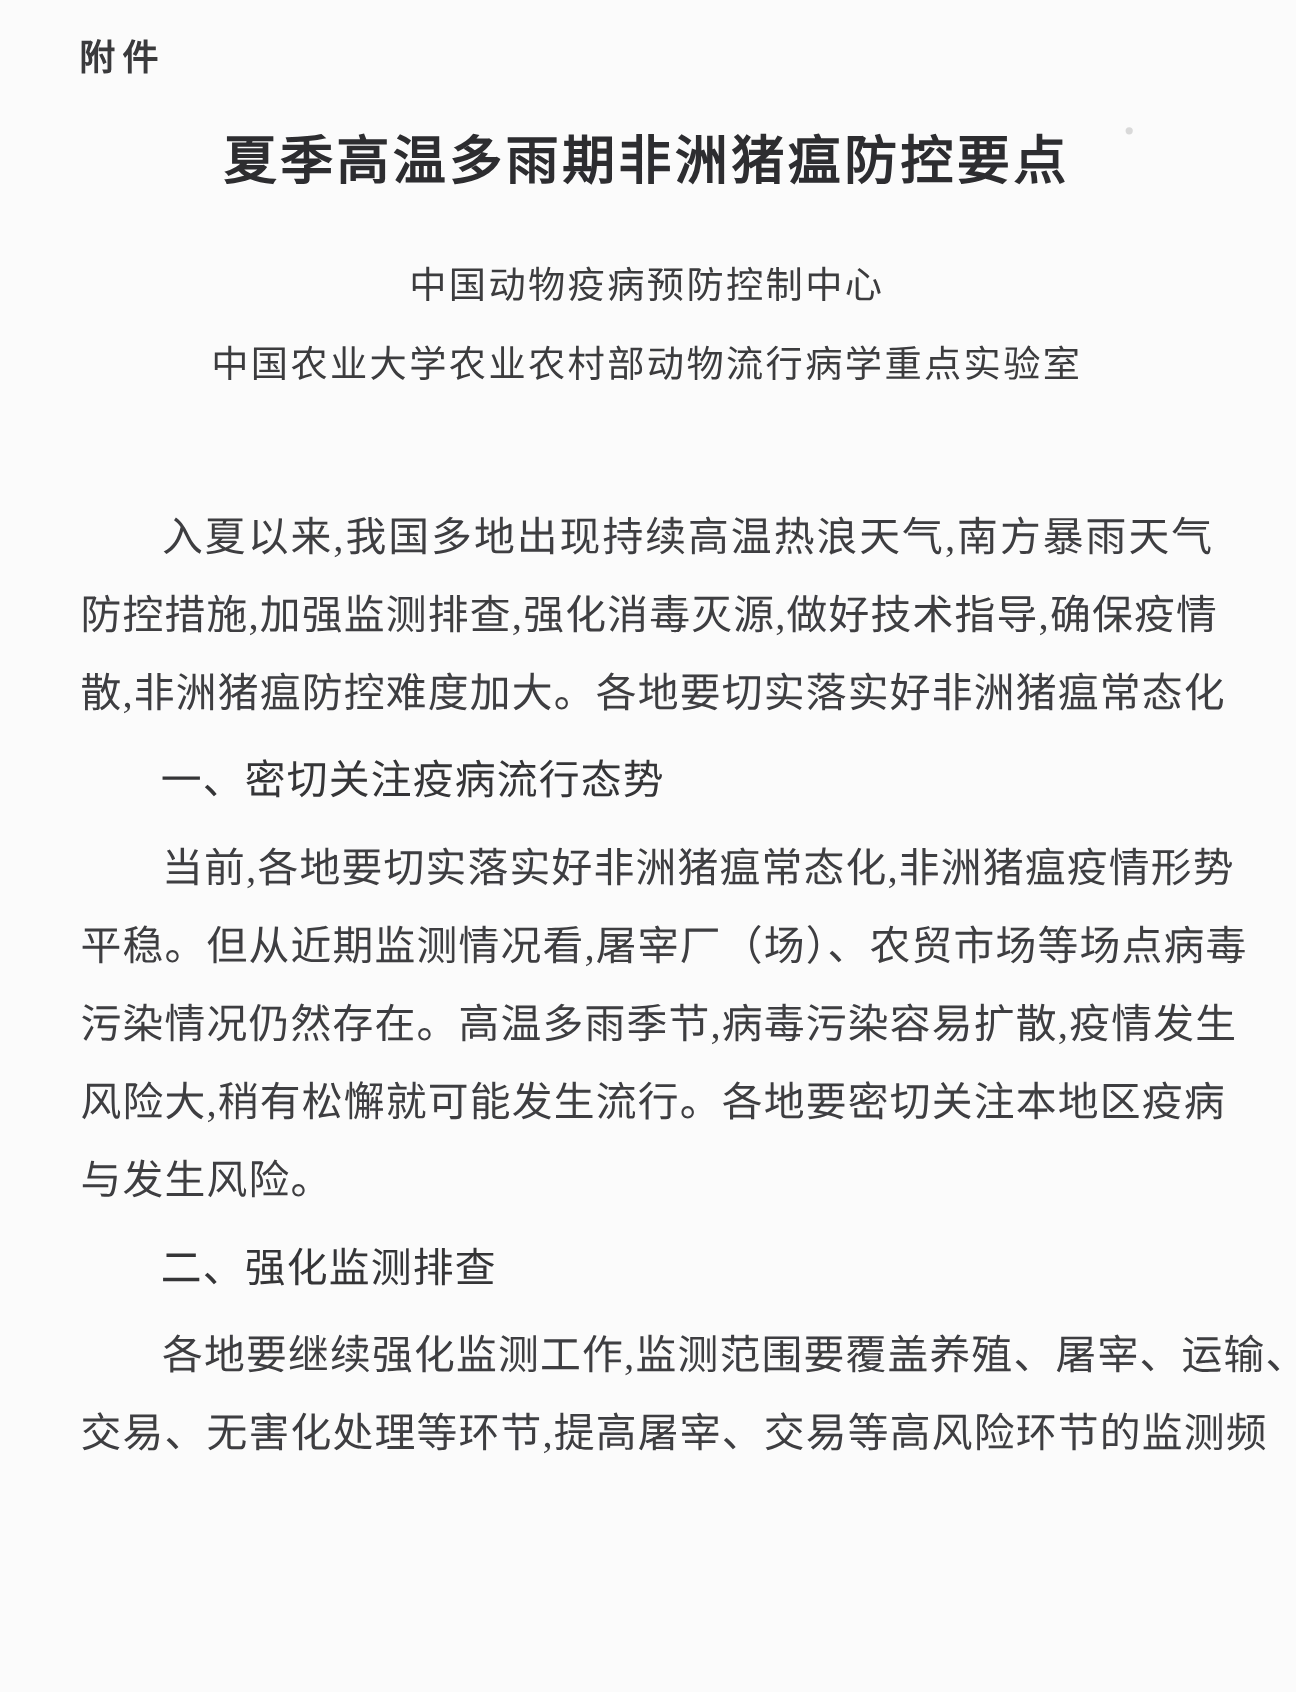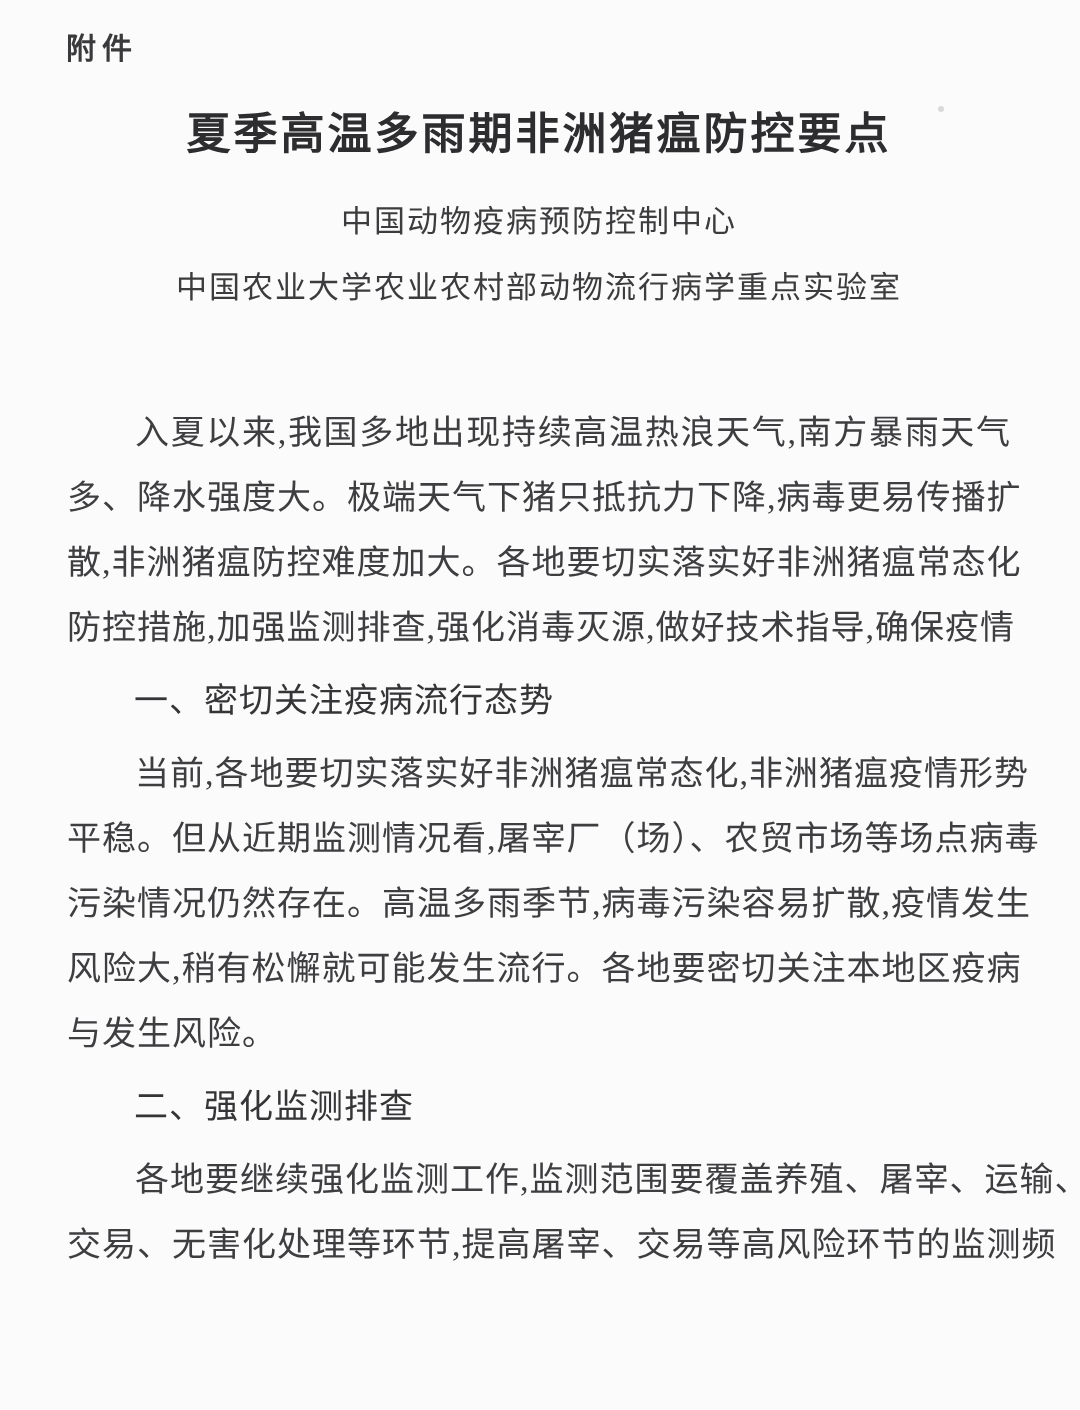"中国动物疫病预防控制中心" .doc-author.first { margin-top: 36px -> 52px }
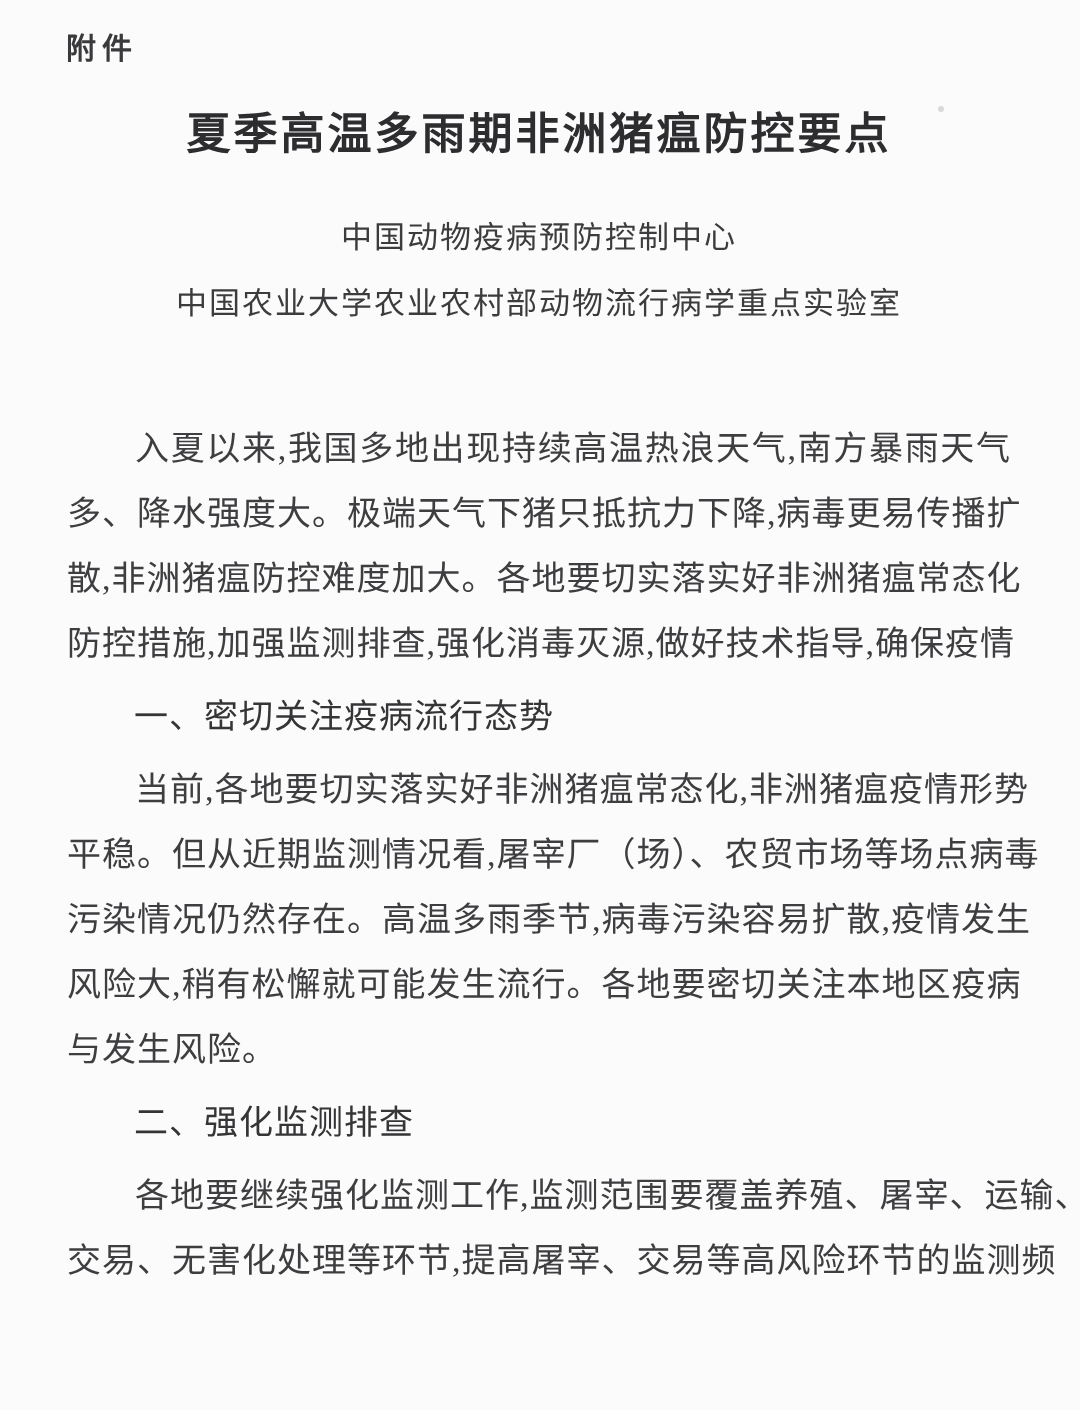"多、降水强度大。极端天气下猪只抵抗力下降,病毒更易传播扩" div.line { html: <div>多、降水强度大。极端天气下猪只抵抗力下降,病毒更易传播扩</div> -> none }
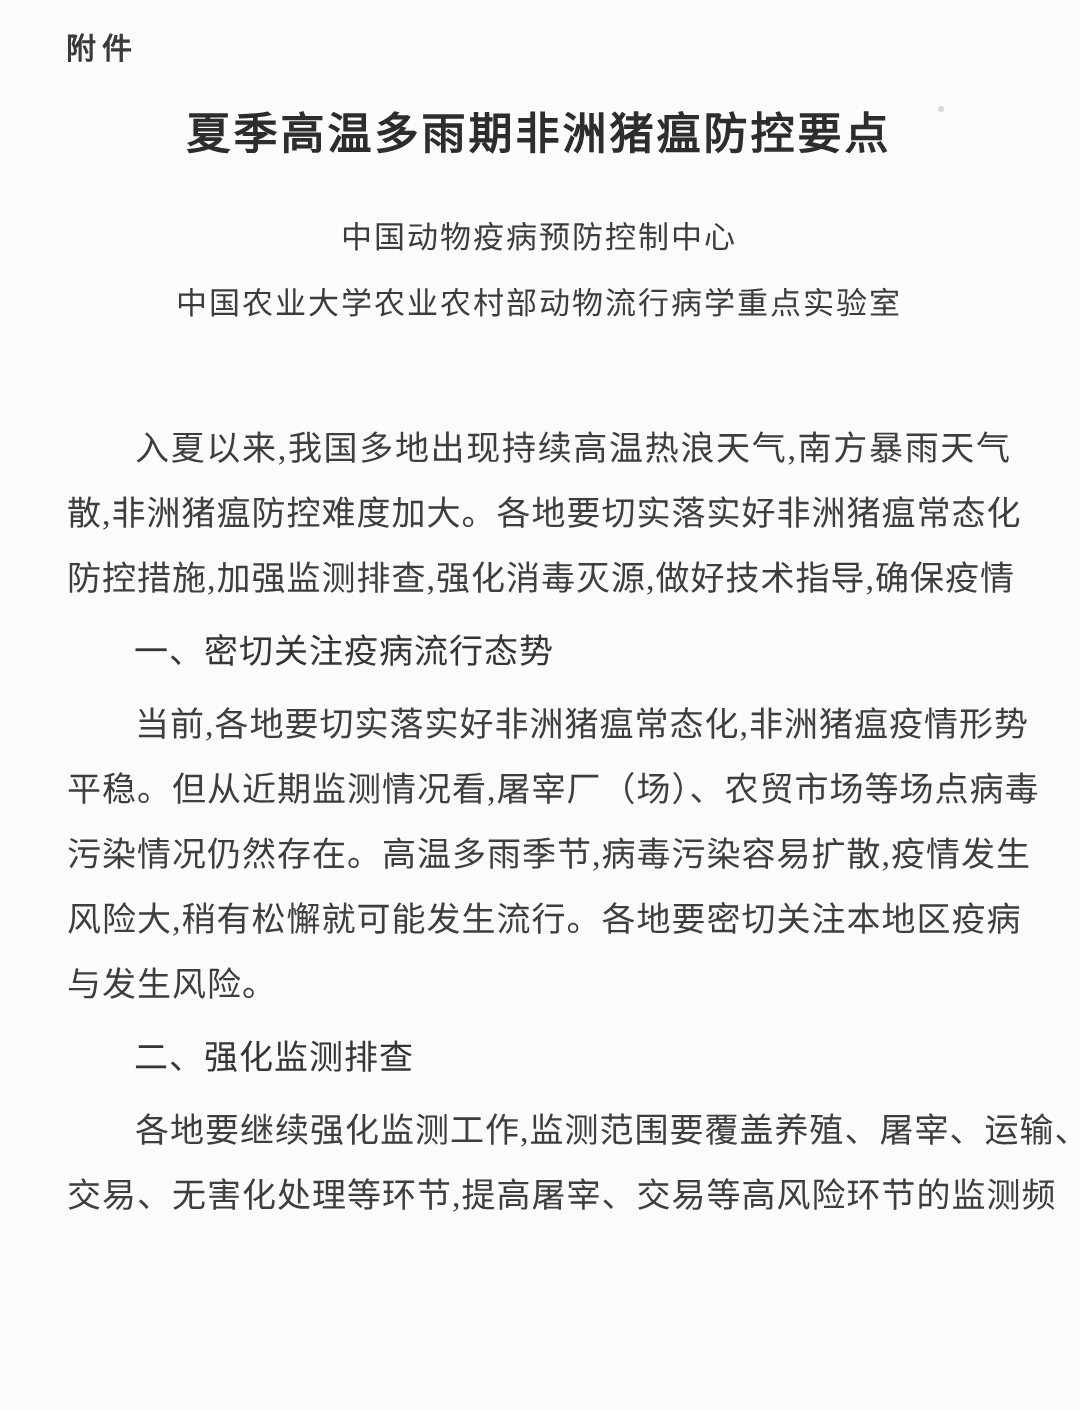"散,非洲猪瘟防控难度加大。各地要切实落实好非洲猪瘟常态化" div.line { order: before "防控措施,加强监测排查,强化消毒灭源,做好技术指导,确保疫情" -> after "防控措施,加强监测排查,强化消毒灭源,做好技术指导,确保疫情" }
